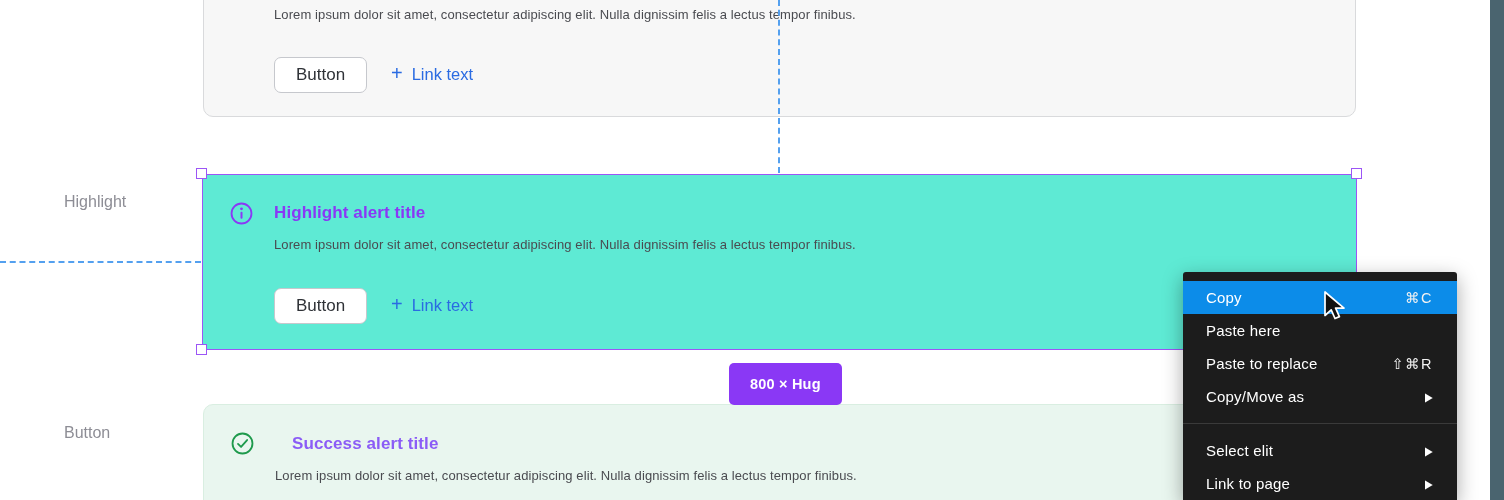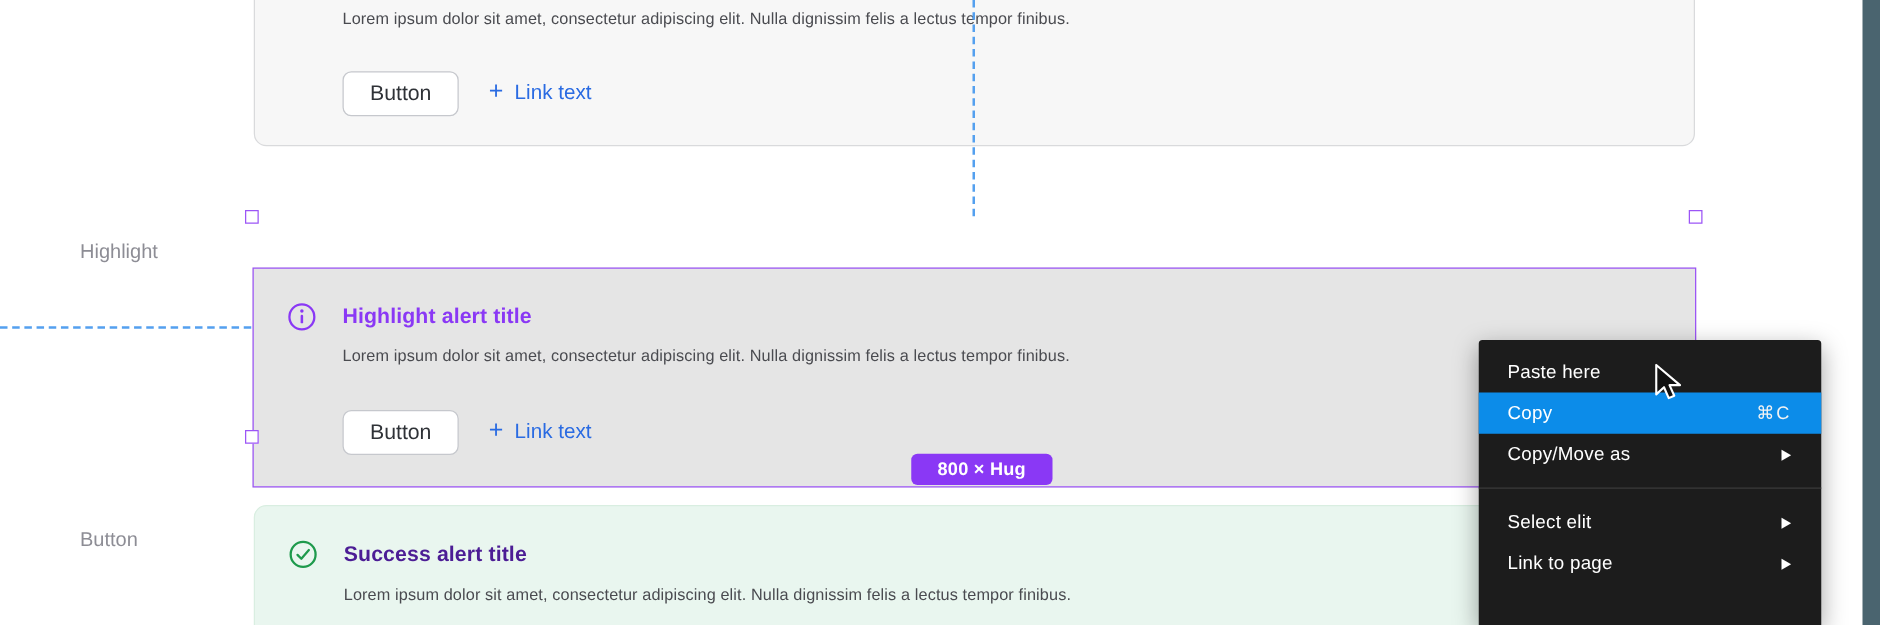"Highlight alert title" .alert-highlight { background: #e5e5e5 -> #5eead4; margin-top: 40px -> none }
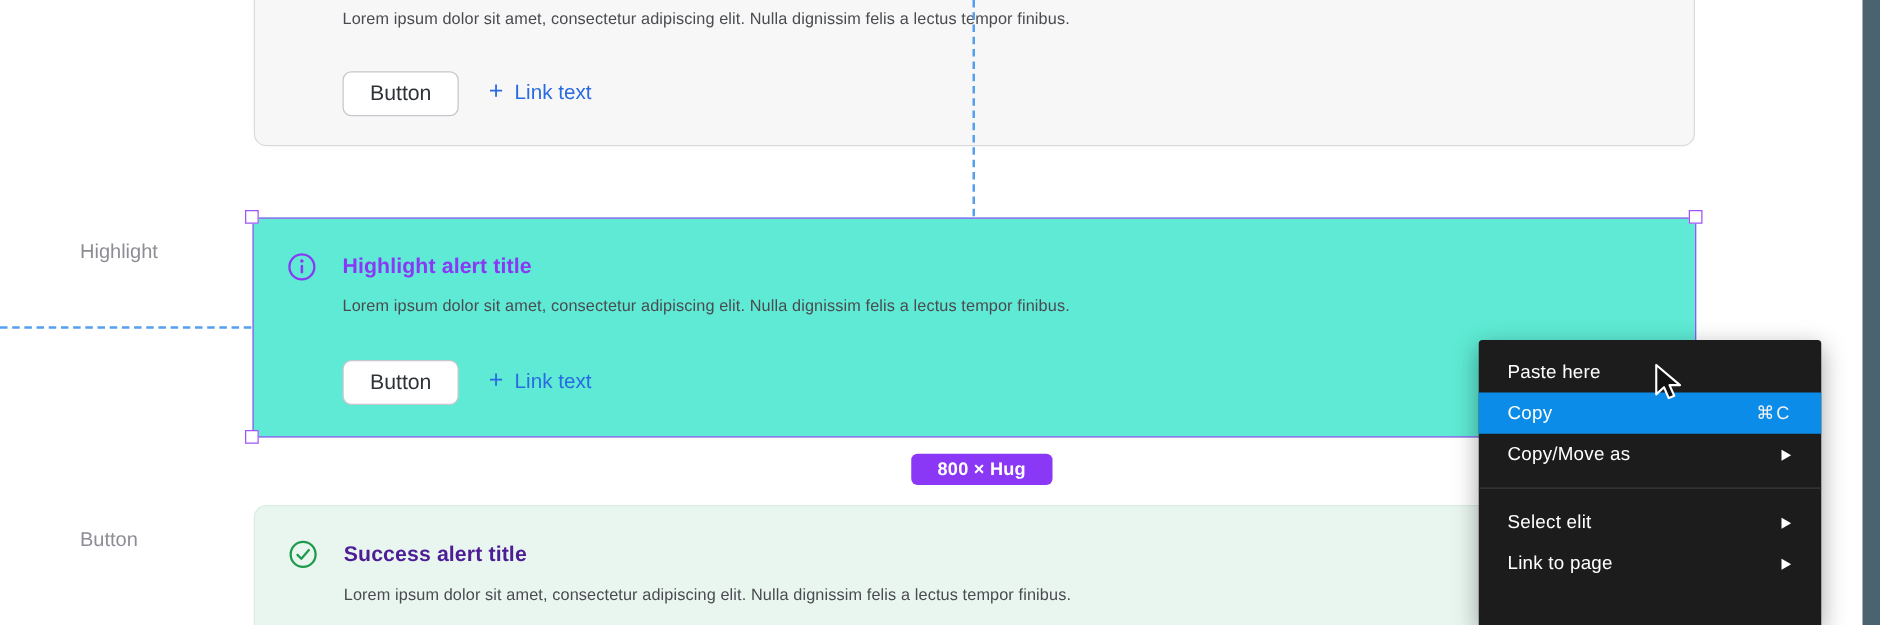"Paste here" div.ctx-item { order: before "Copy" -> after "Copy" }
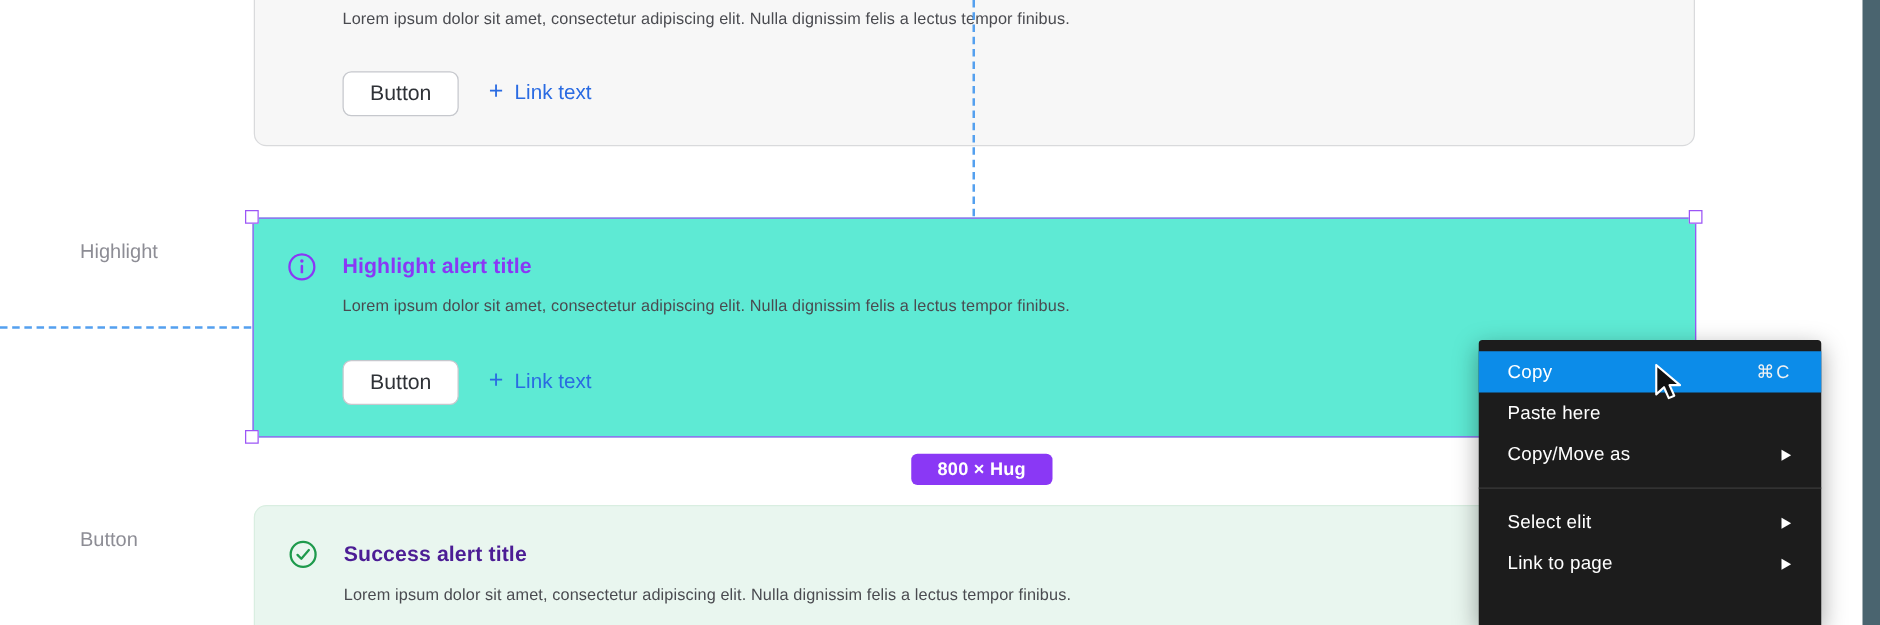"Paste to replace" div.ctx-item { html: none -> <div> <span>Paste to replace</span> <span>⇧⌘R</span> </div> }
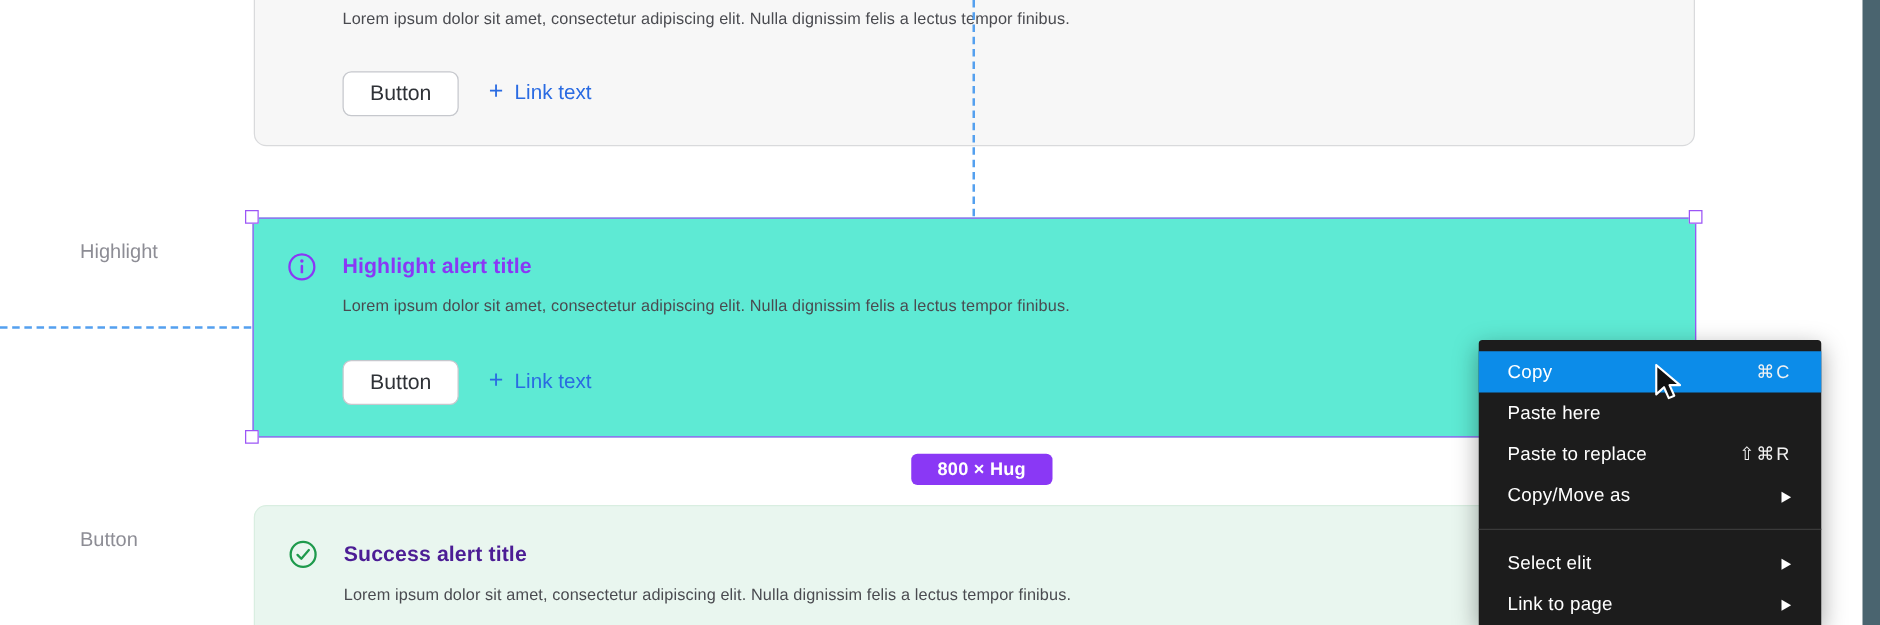"800 × Hug" .size-badge { height: 25px -> 42px }
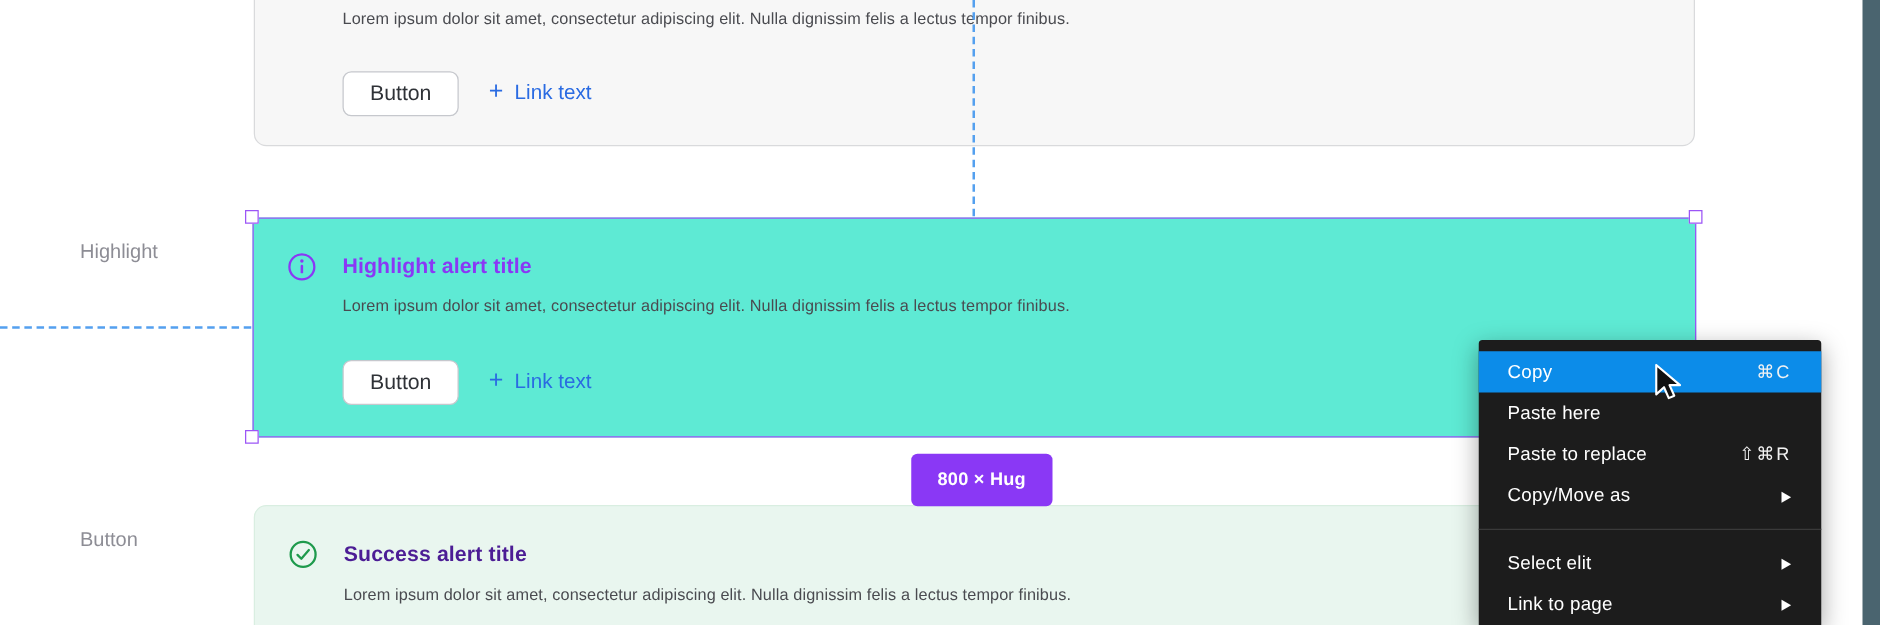"Success alert title" div.alert-title { color: #4c1d95 -> #8b5cf6; left: 71px -> 88px }
